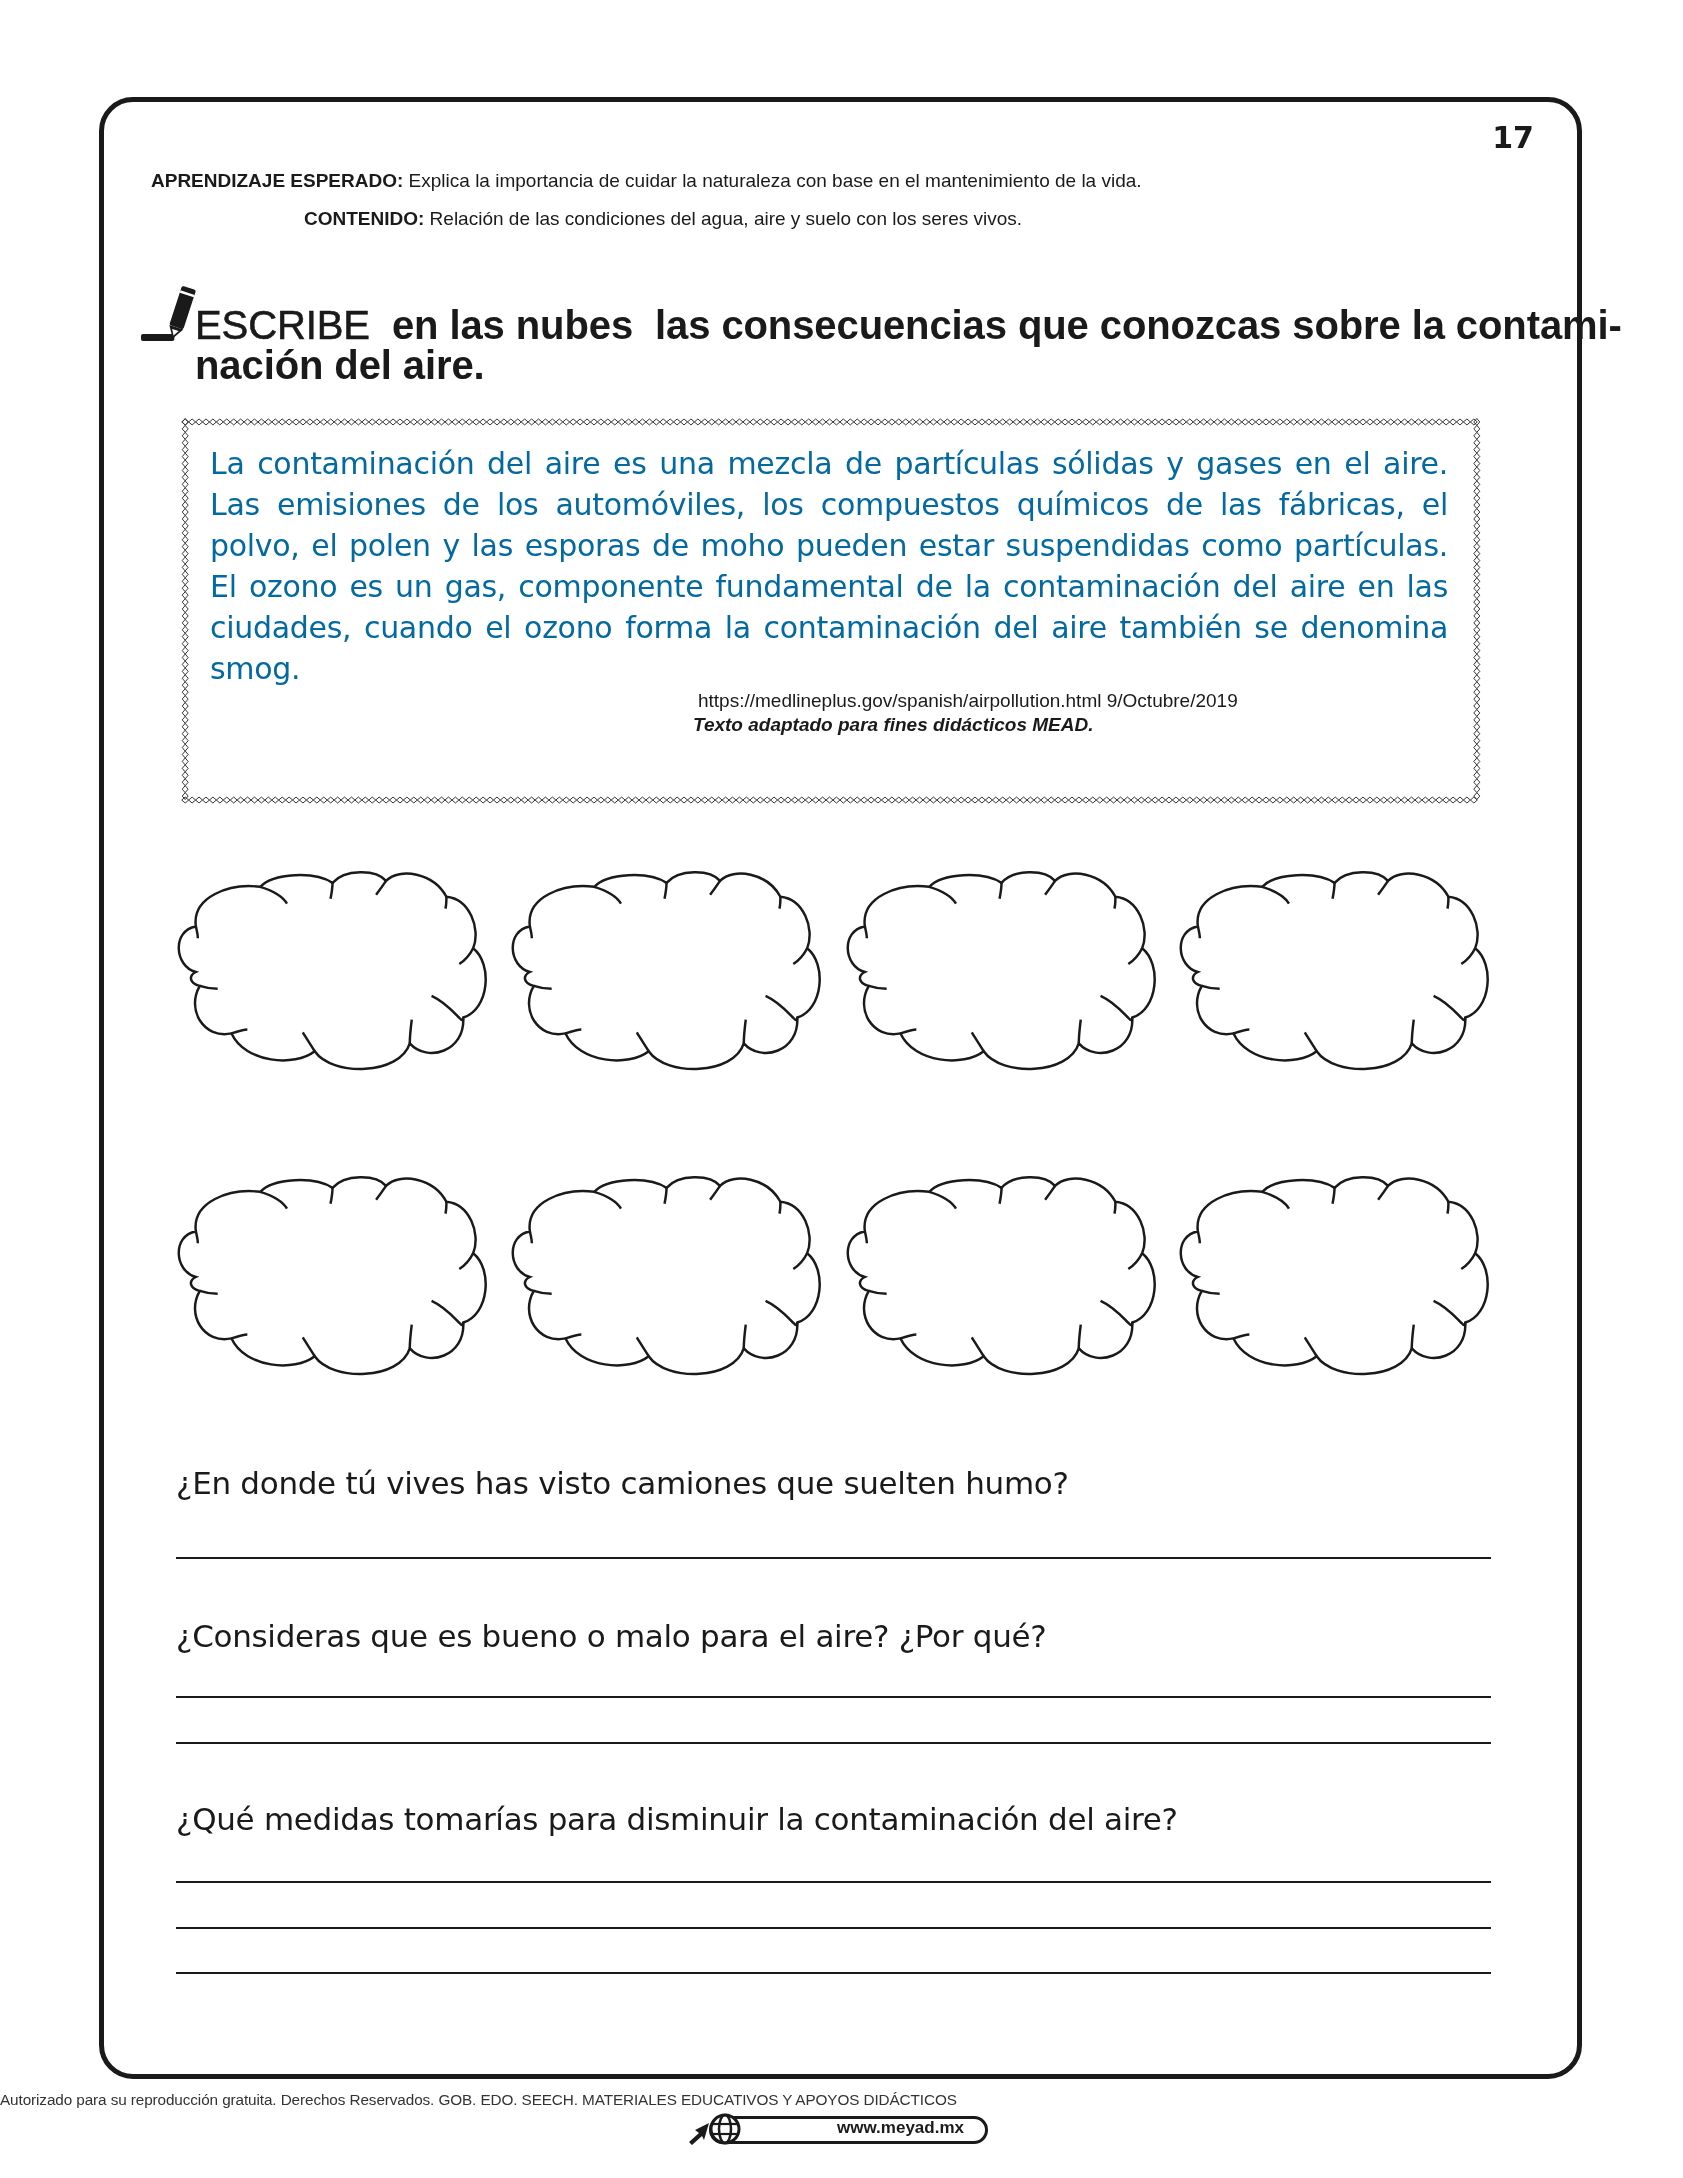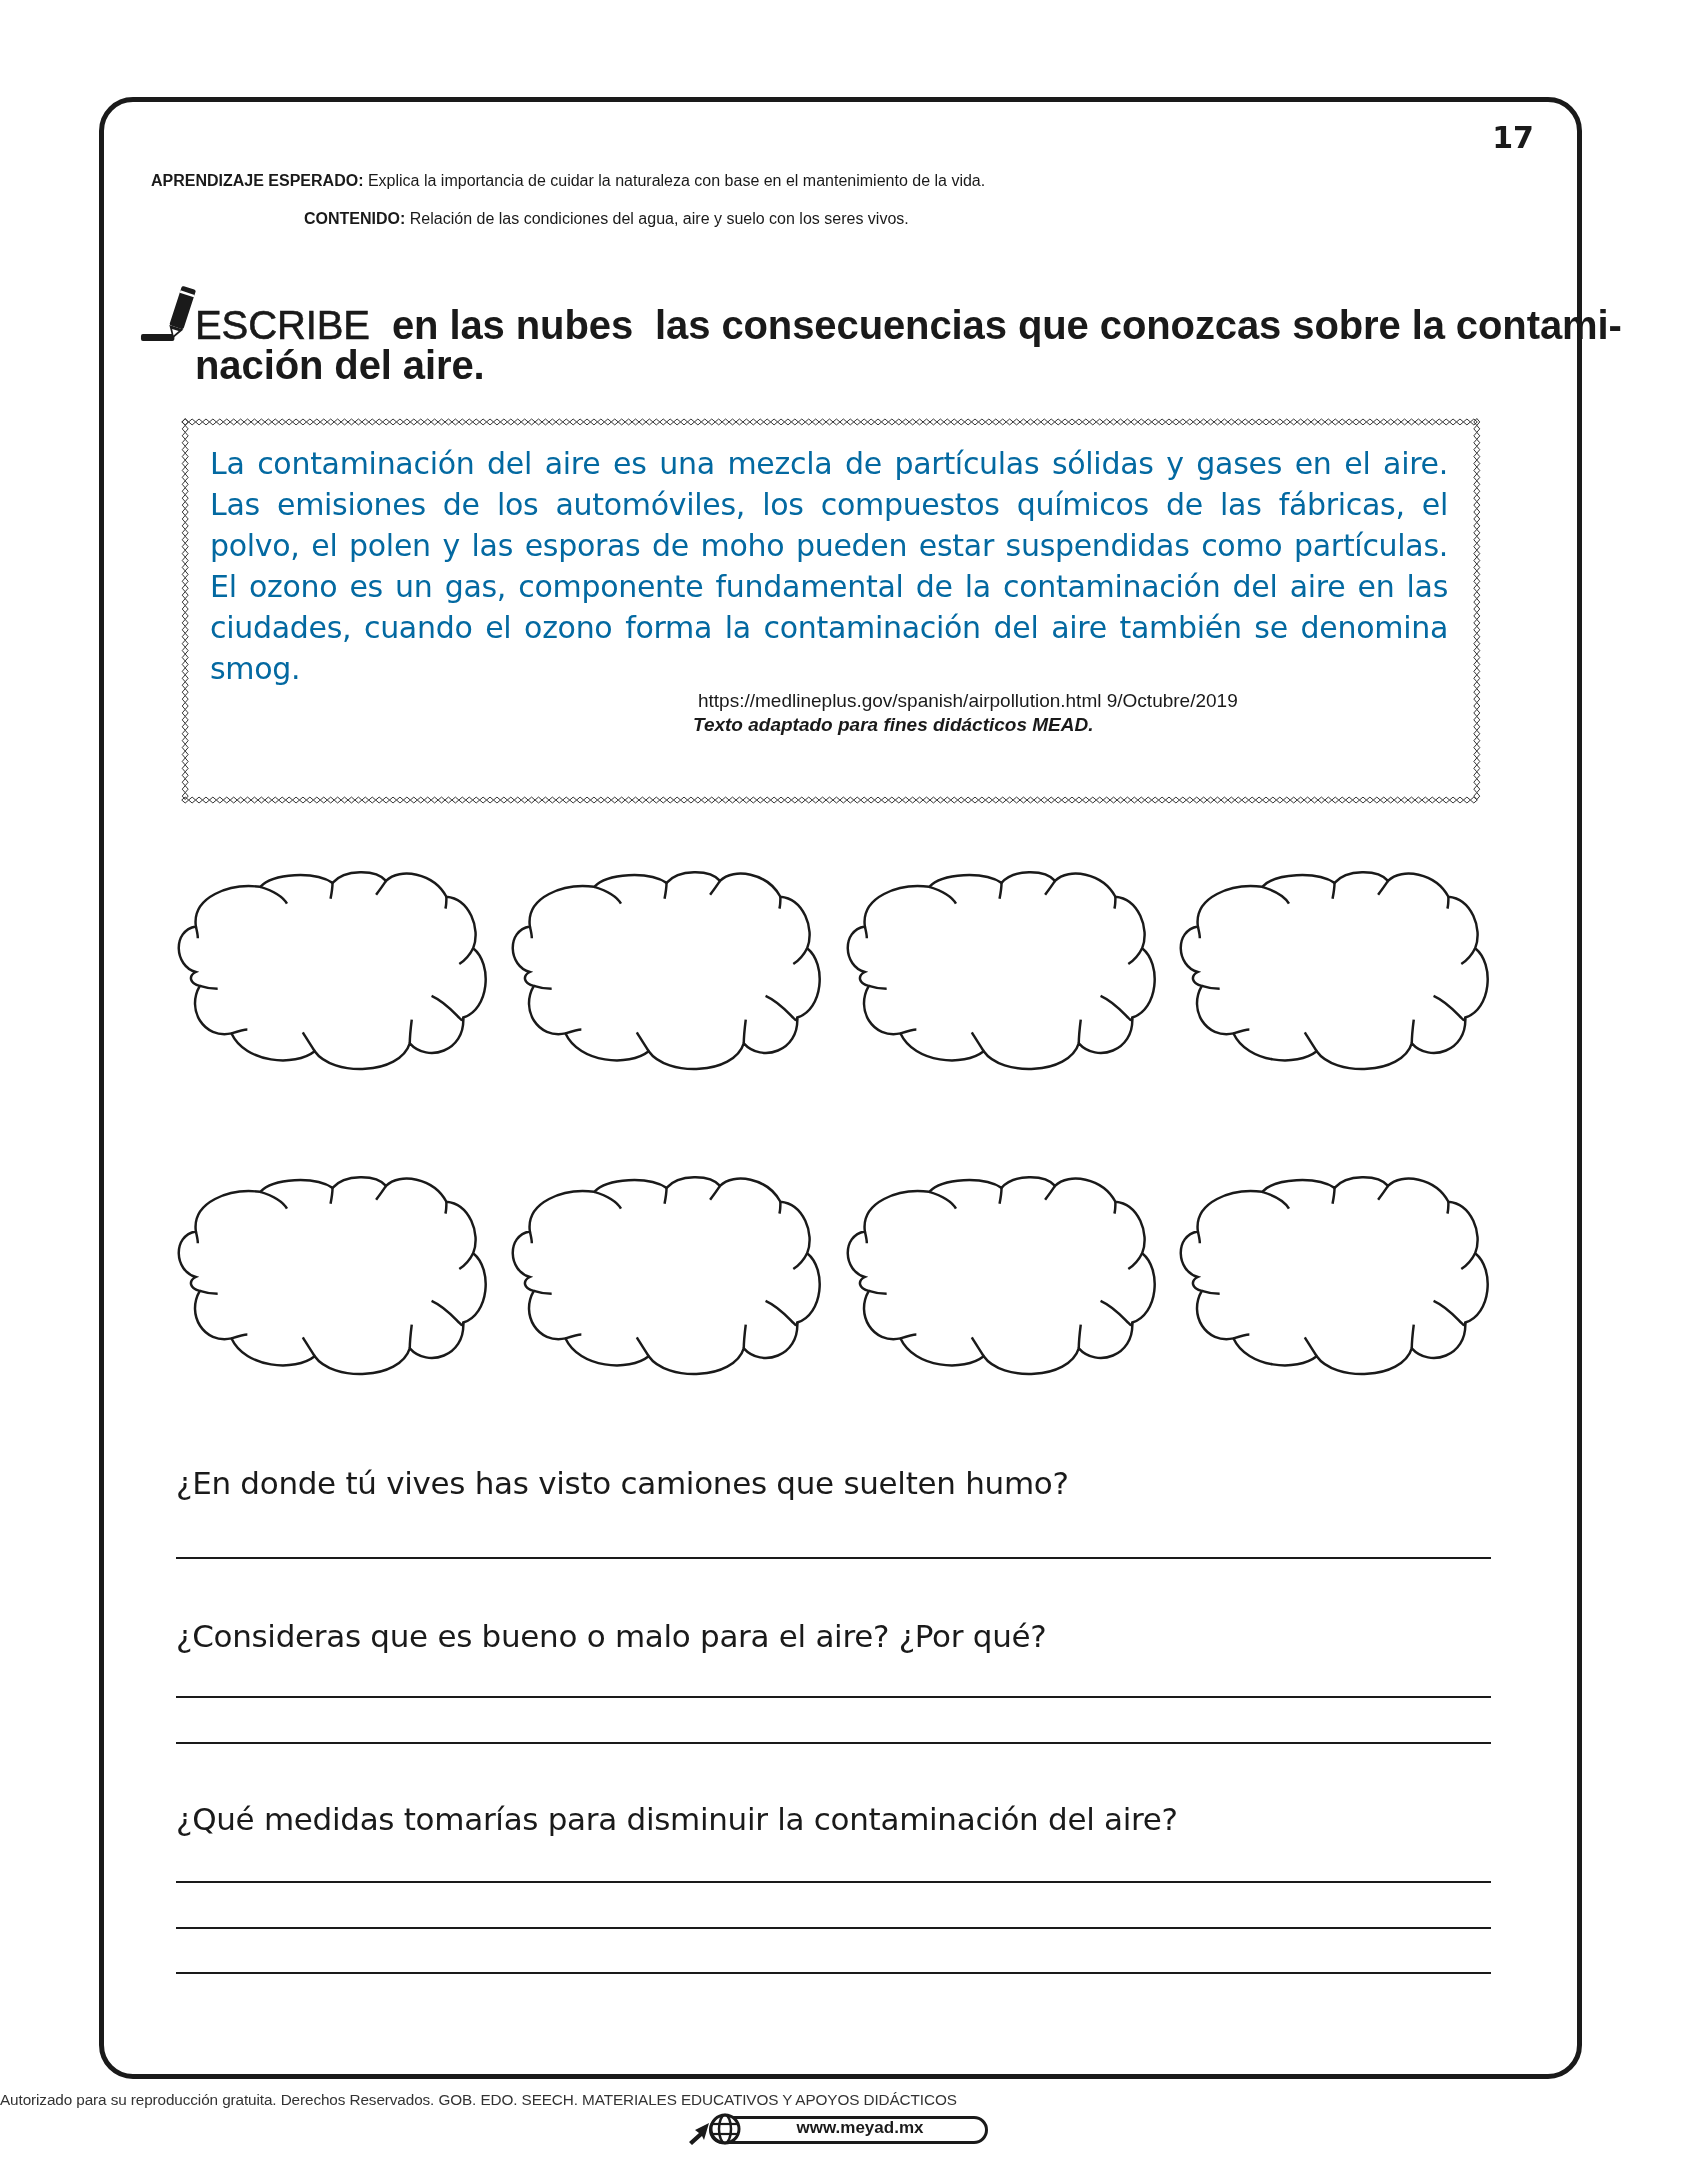"APRENDIZAJE ESPERADO: Explica la" .meta-line { font-size: 16px -> 19px }
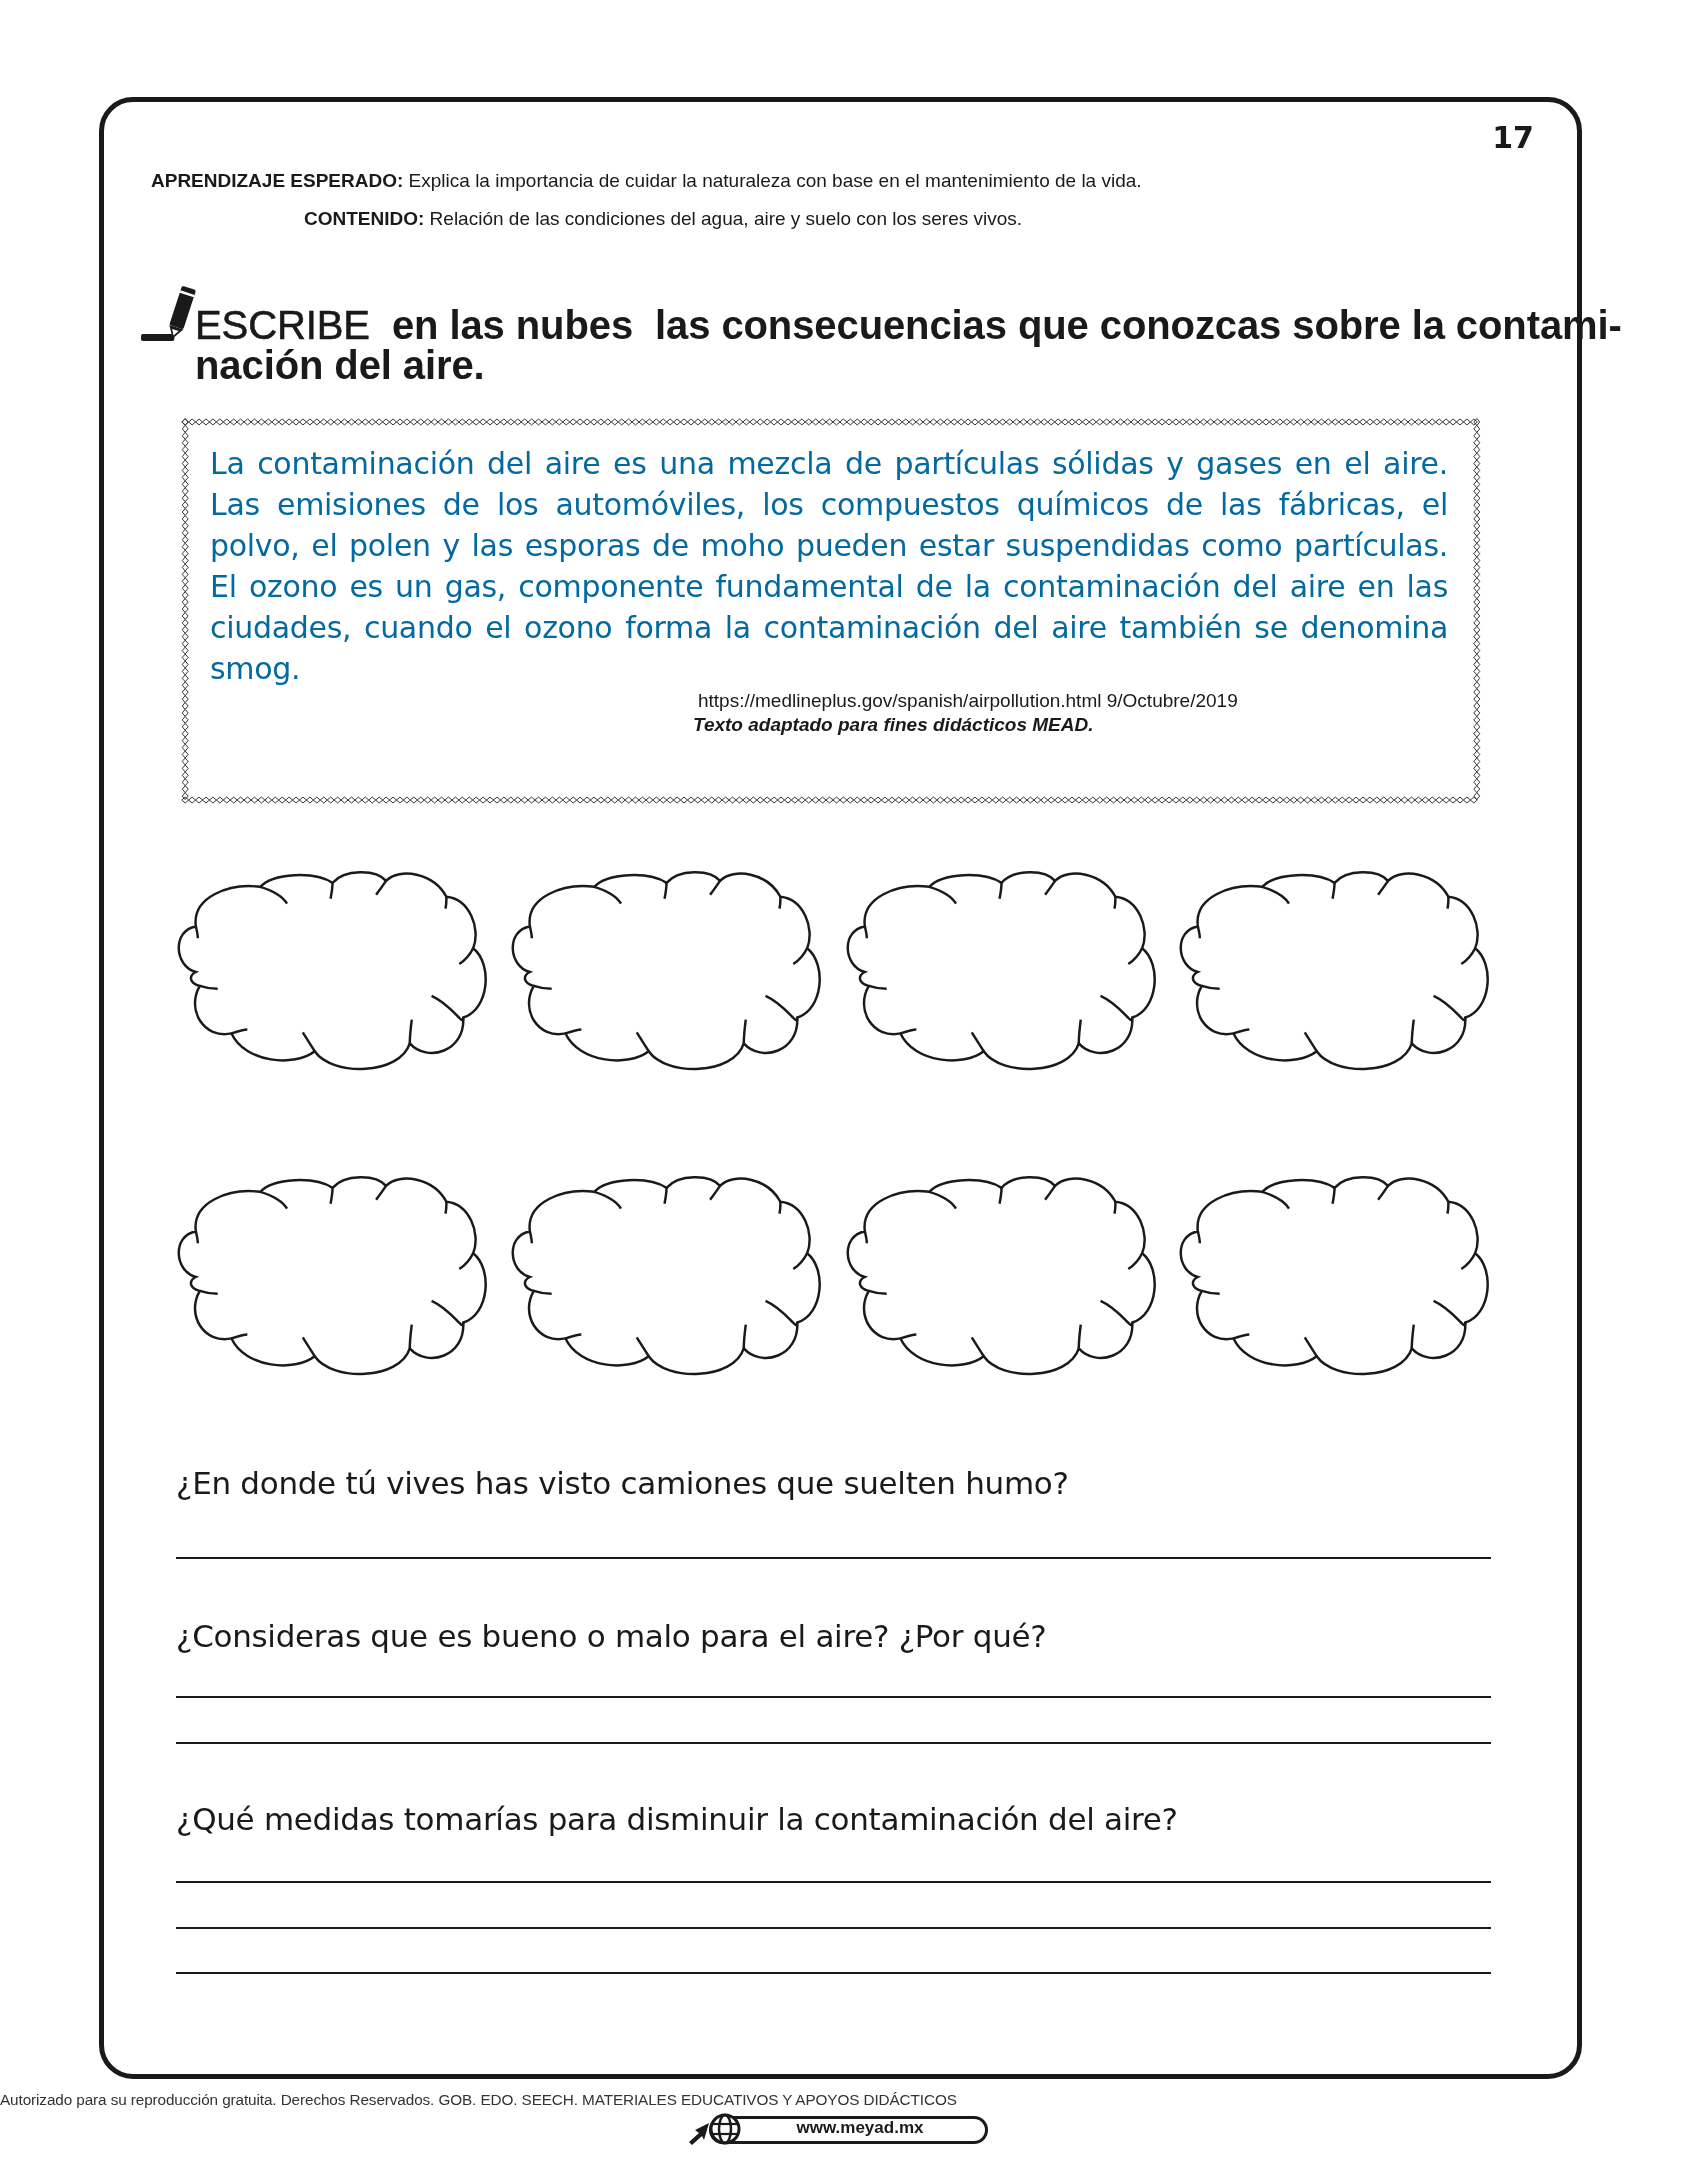"www.meyad.mx" #footer-url { text-align: center -> right }
